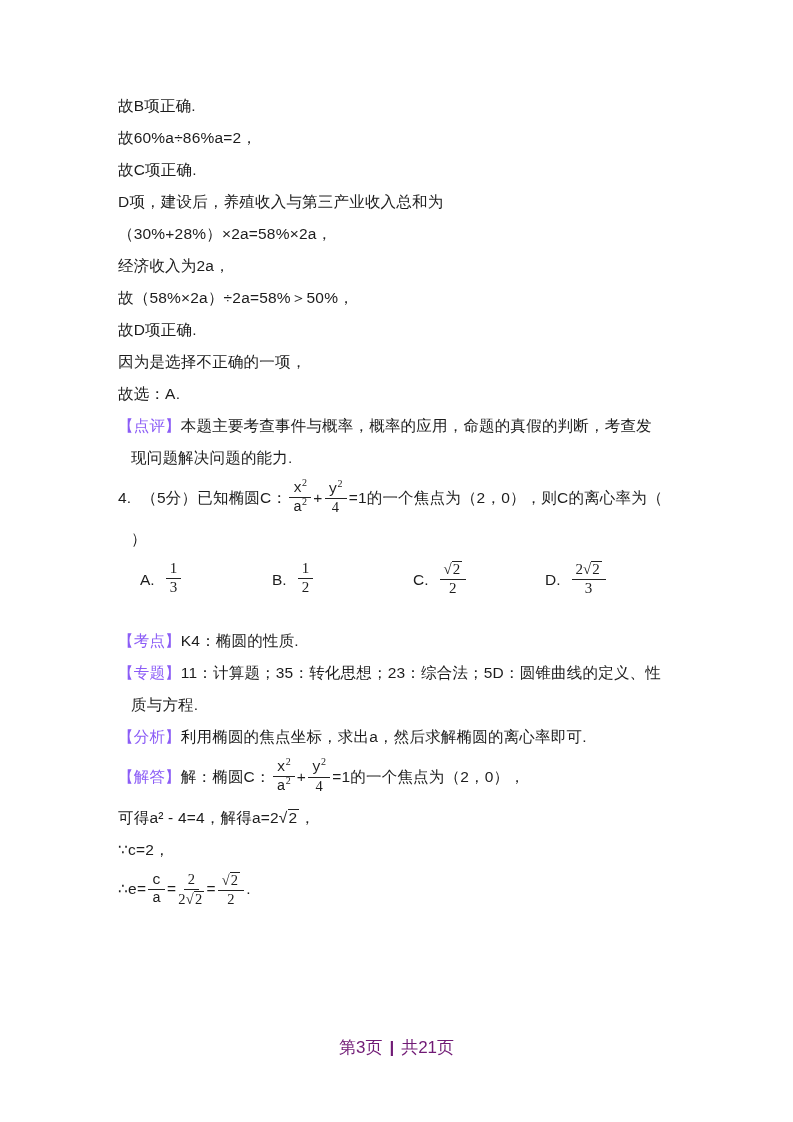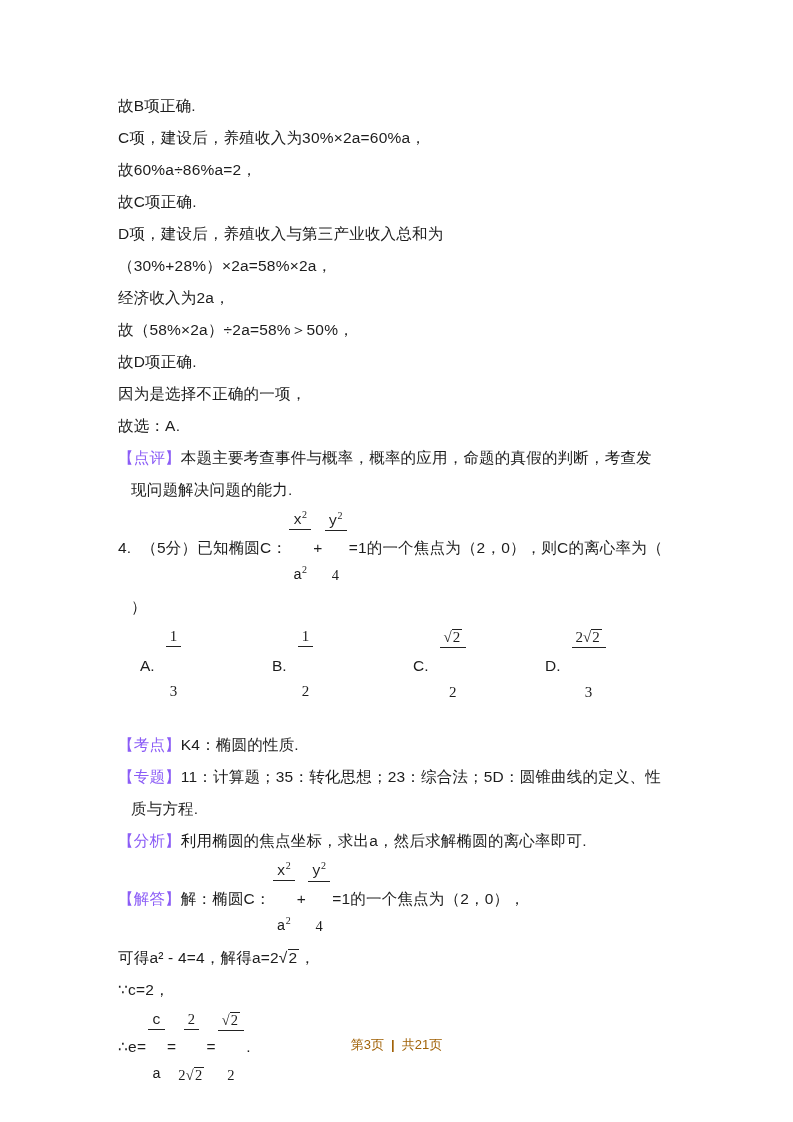"C项，建设后，养殖收入为30%×2a=60%a，" p.line { html: <p>C项，建设后，养殖收入为30%×2a=60%a，</p> -> none }
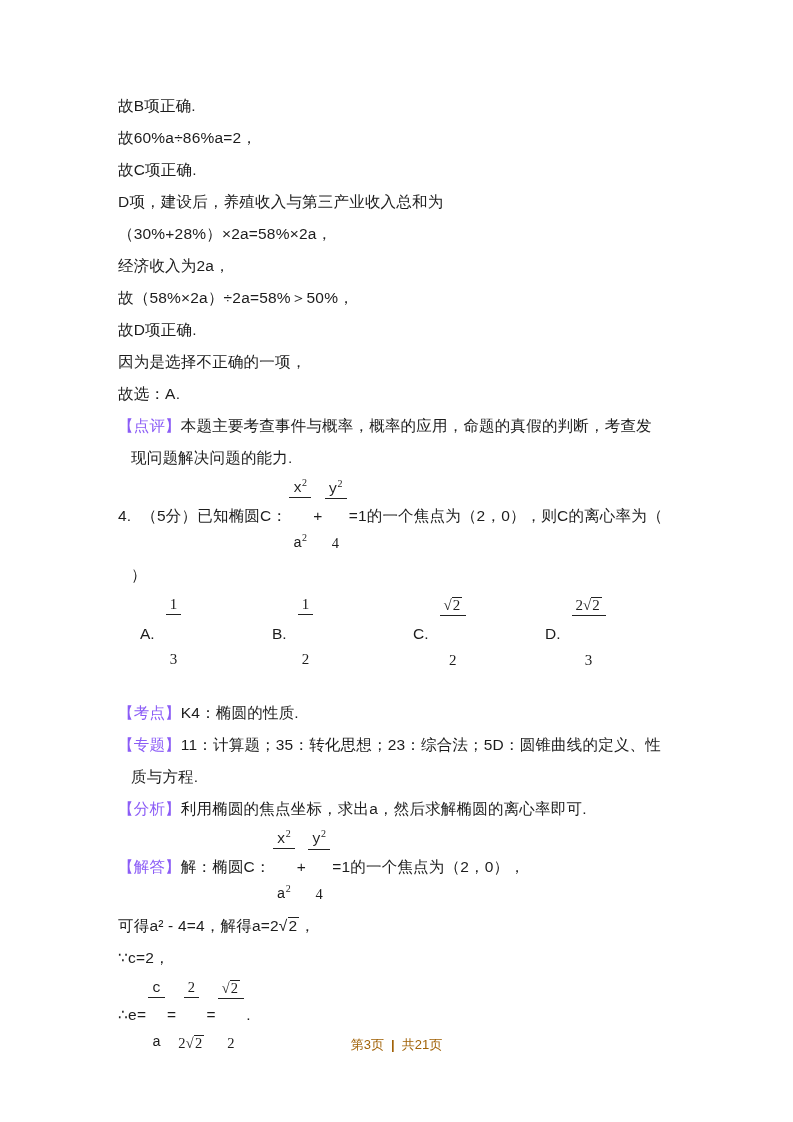"x2" .frac { gap: 36px -> none }
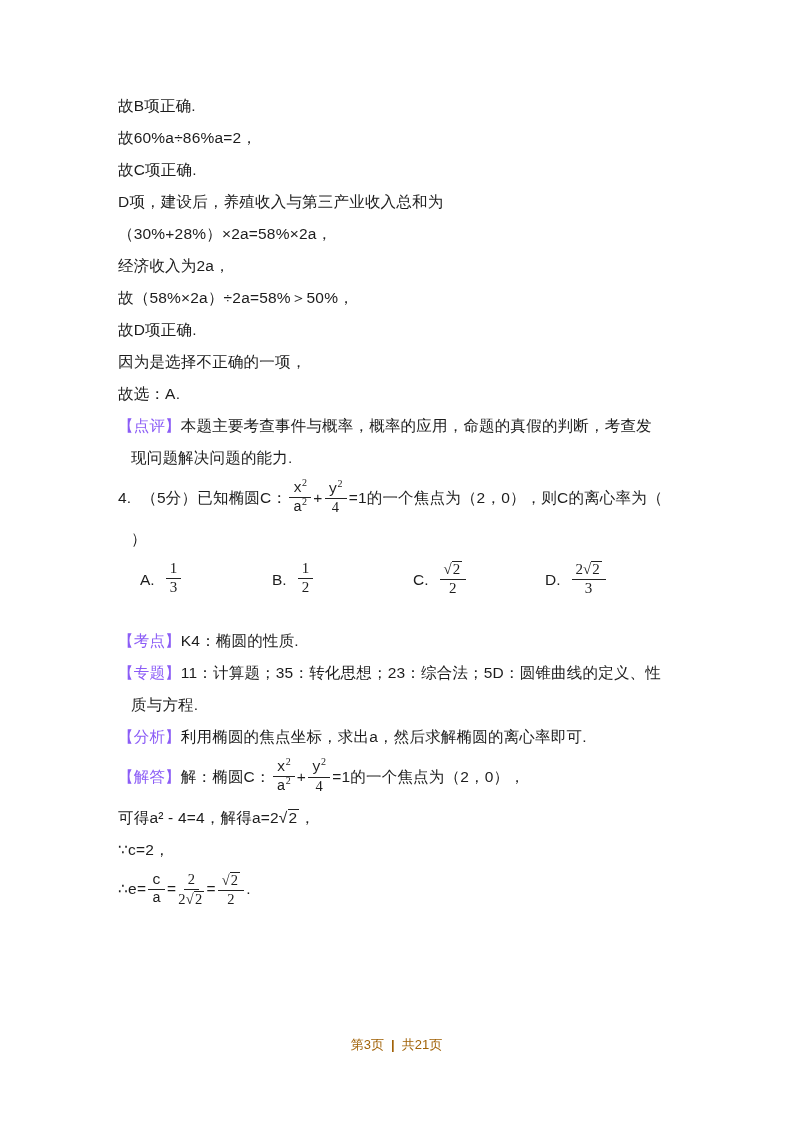"第3页 | 共21页" .footer { color: #a16207 -> #701a75; font-size: 13px -> 17px }
